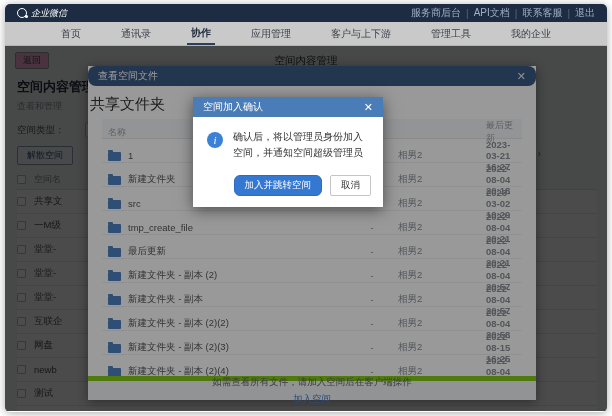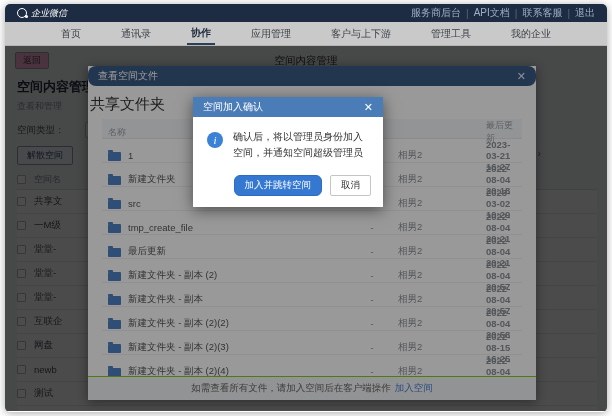"如需查看所有文件，请加入空间后在客户端操作" .fm-footer { border-top: 1px solid #84cc16 -> 5px solid #84cc16; flex-direction: none -> column }
